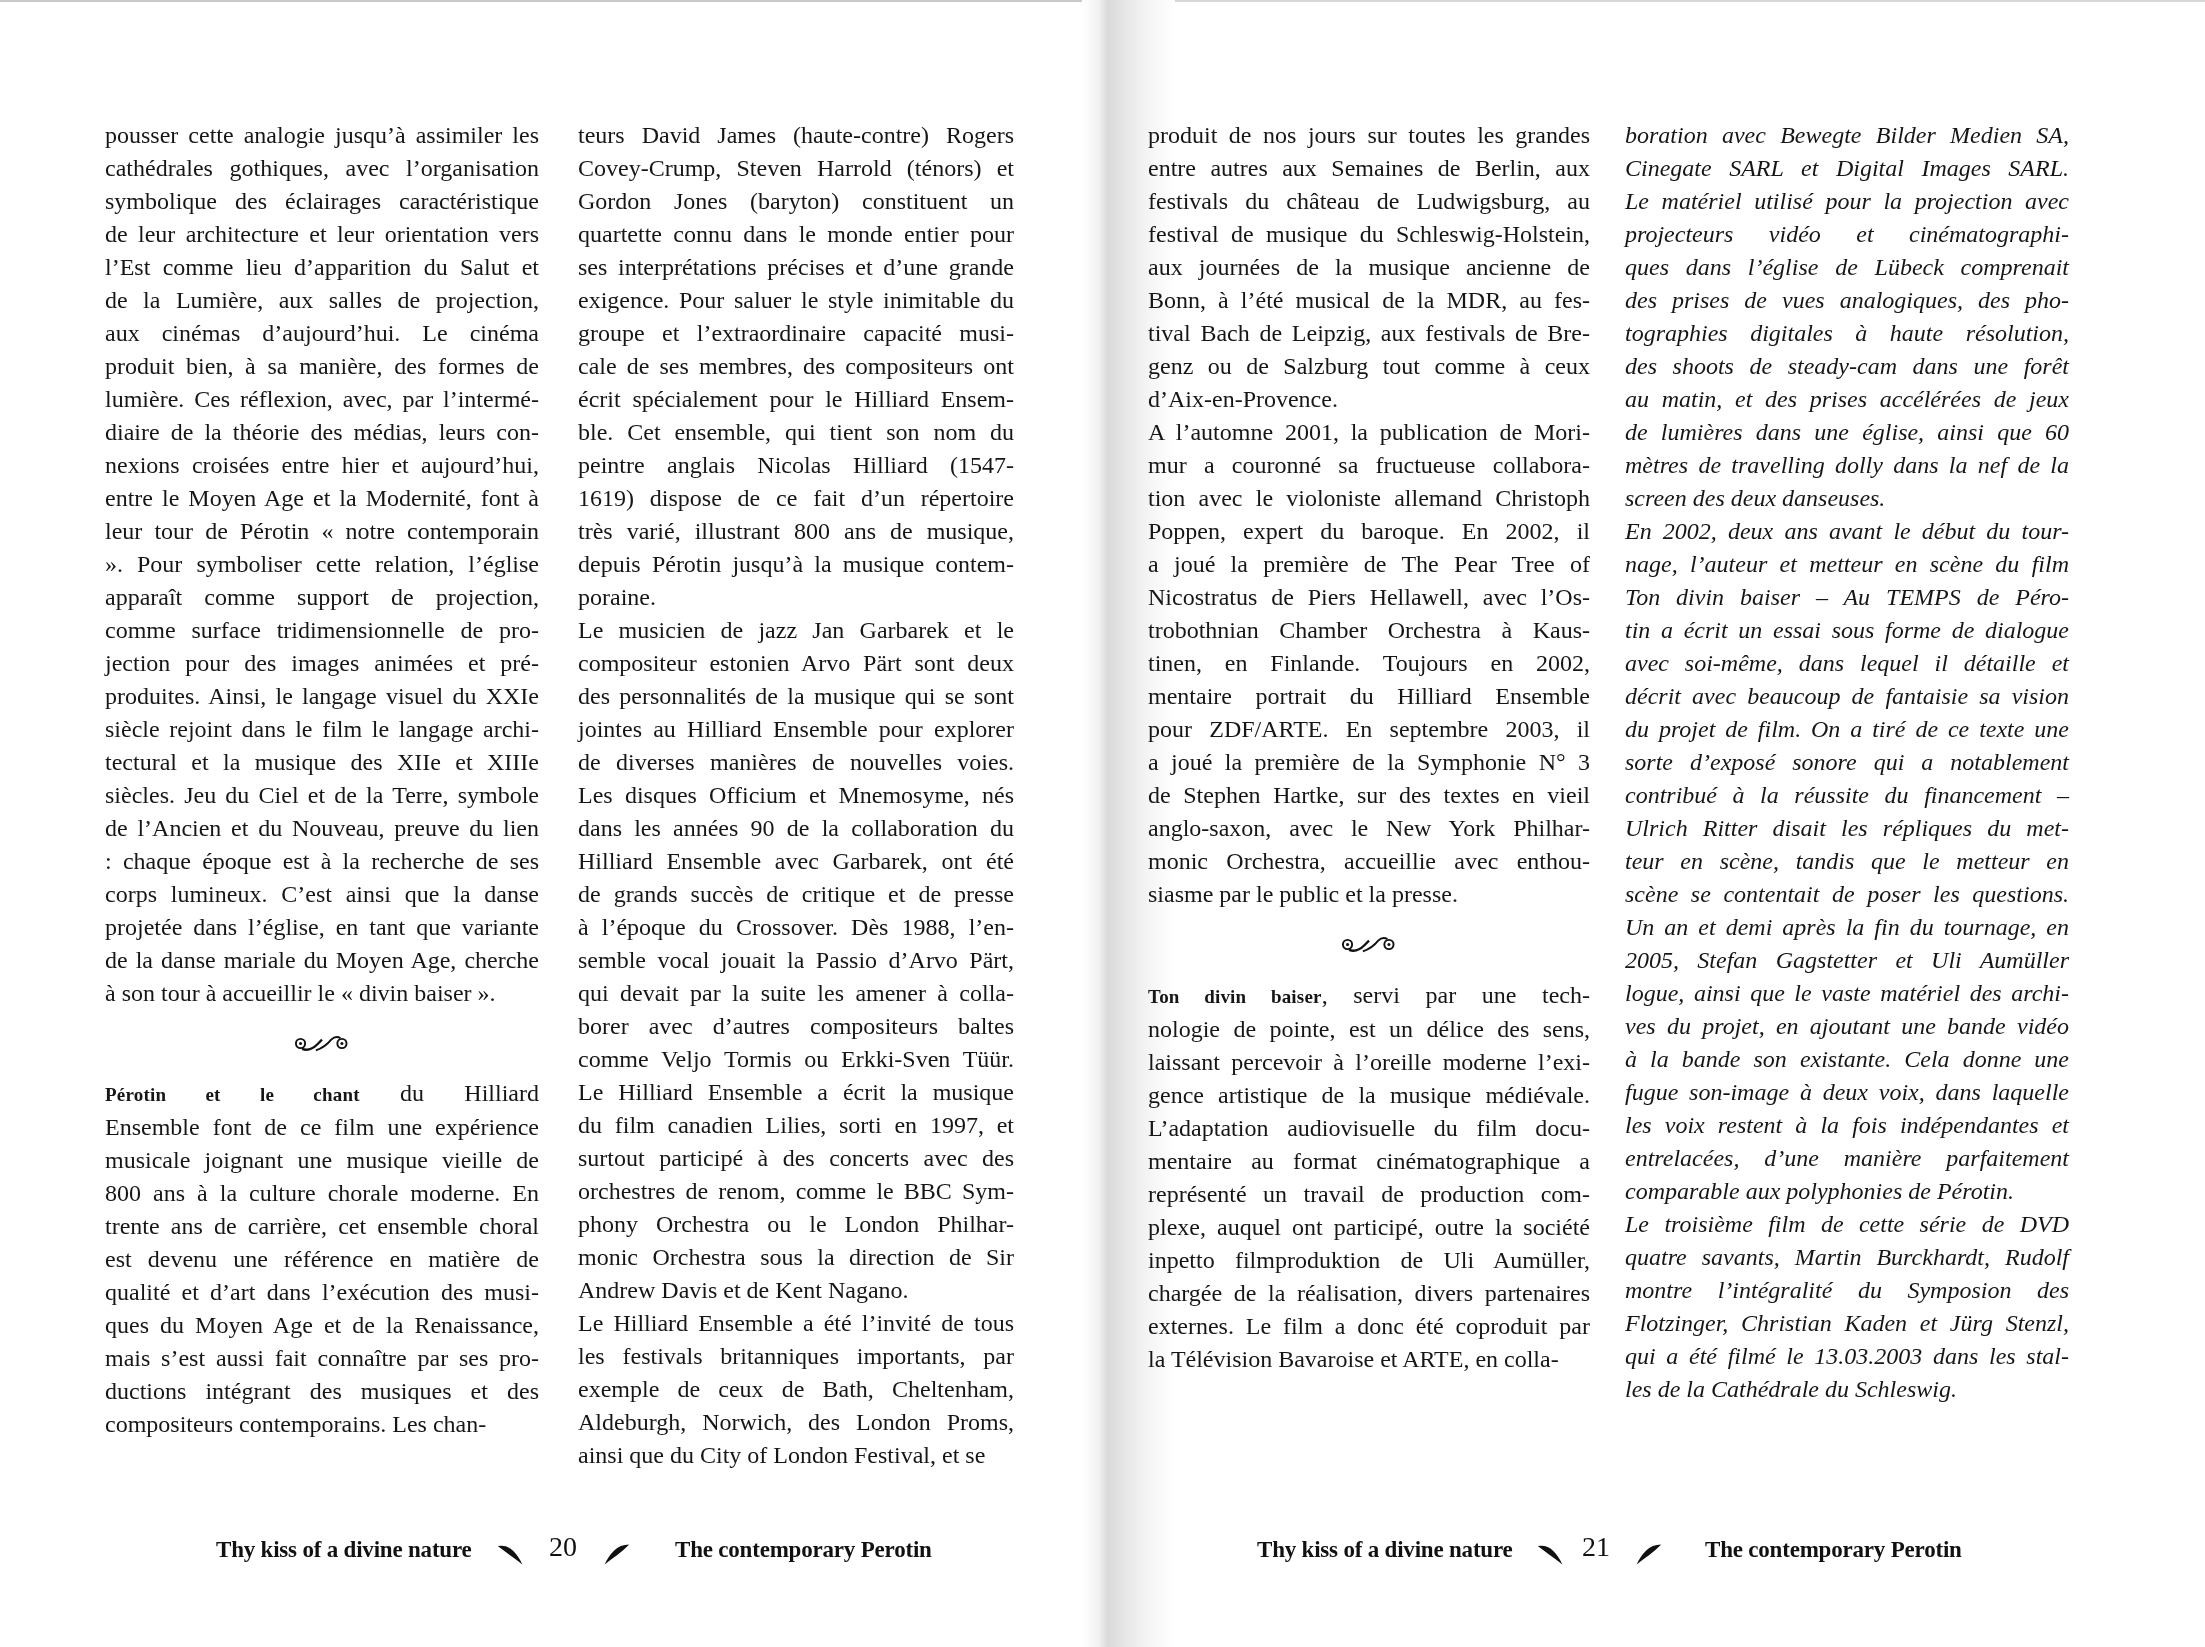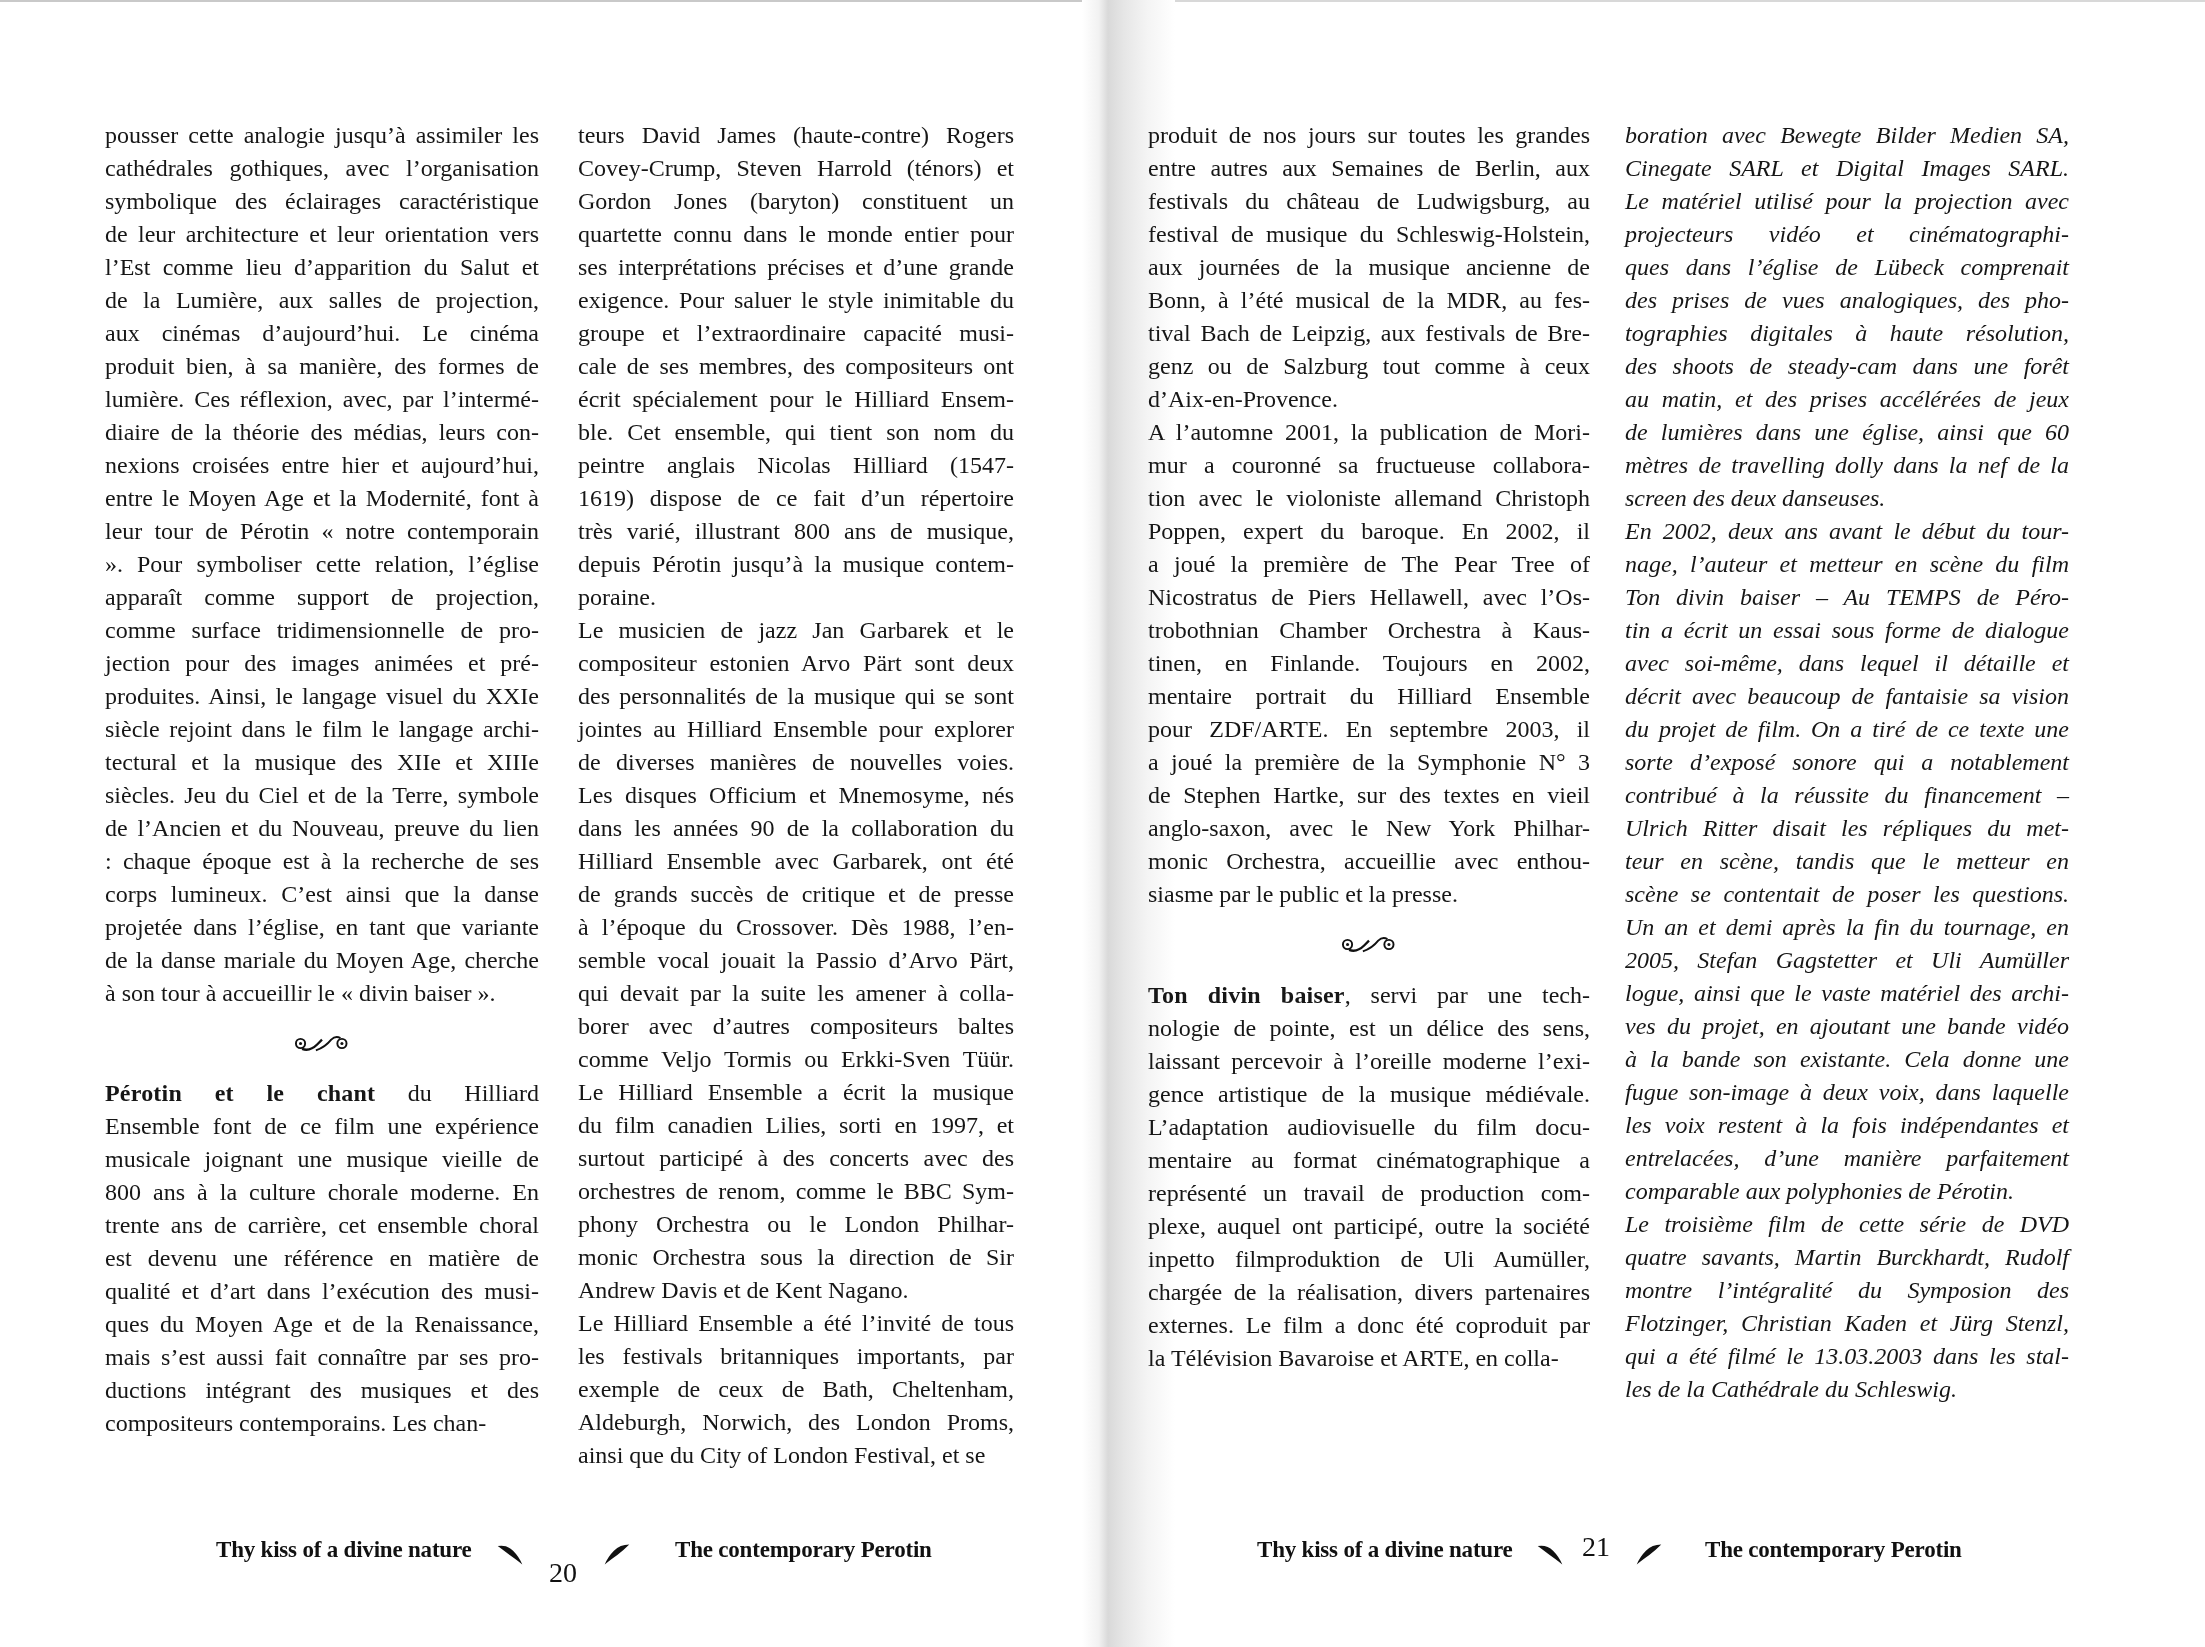"Ton divin baiser" .lead { font-size: 24px -> 19px }
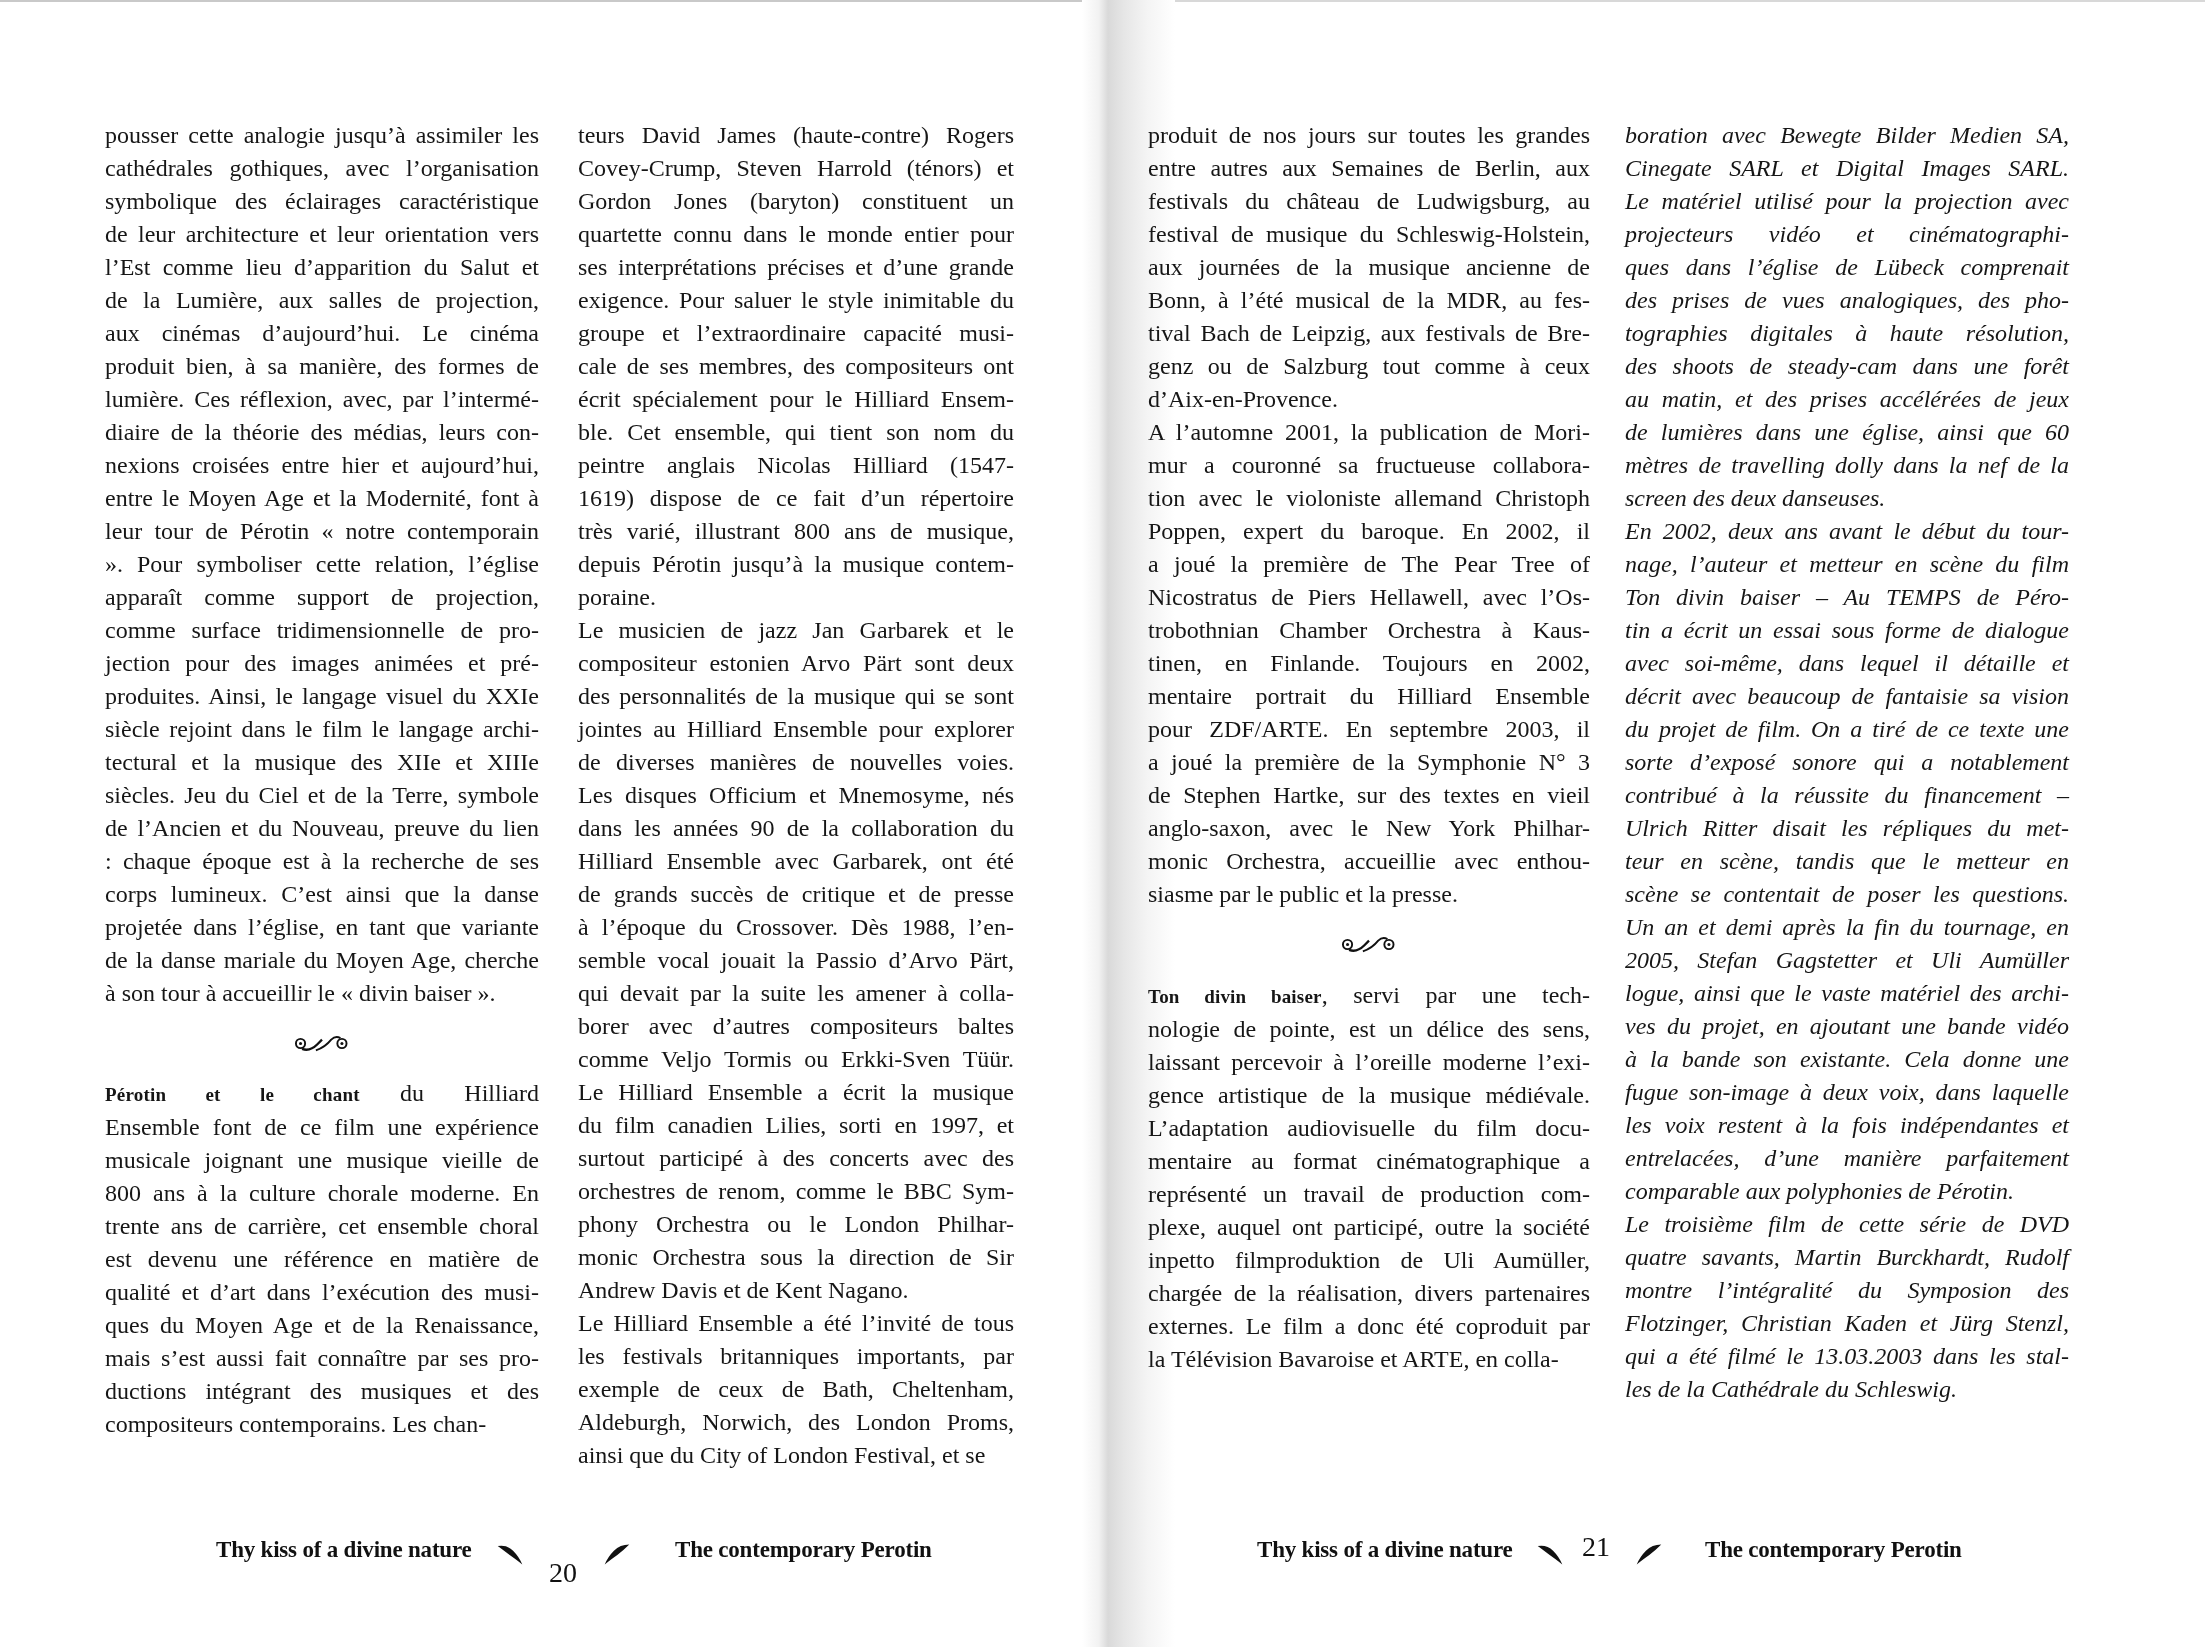"20" div.pnum { margin-top: 26px -> none }
